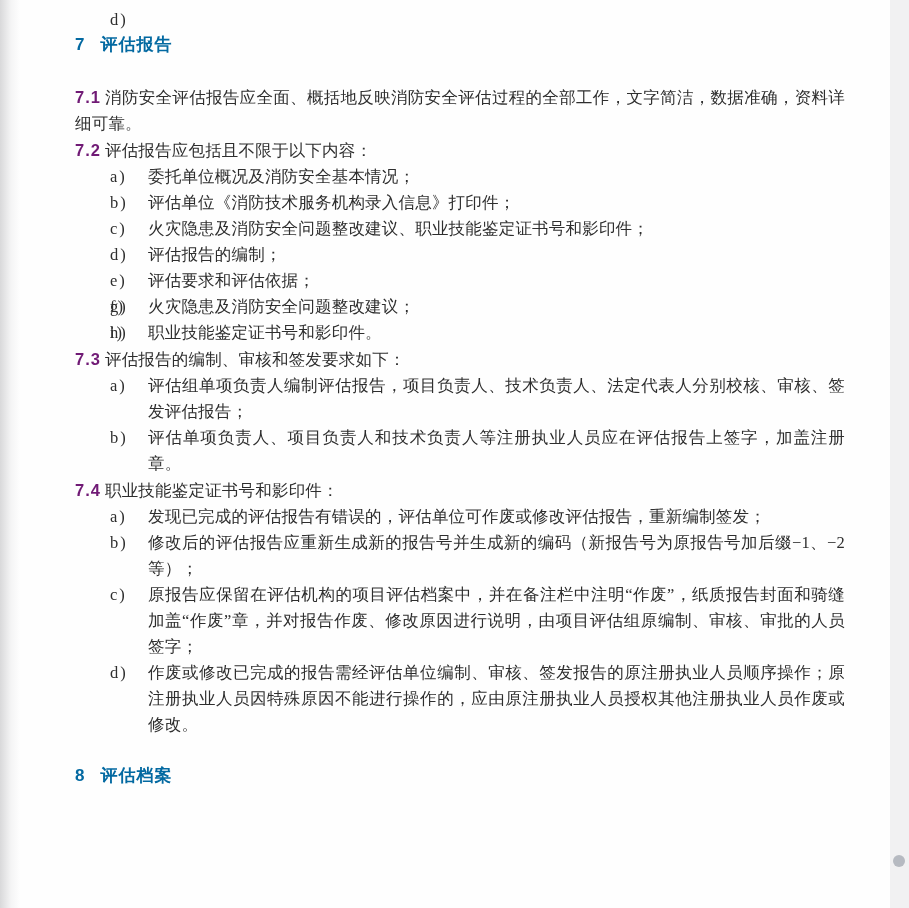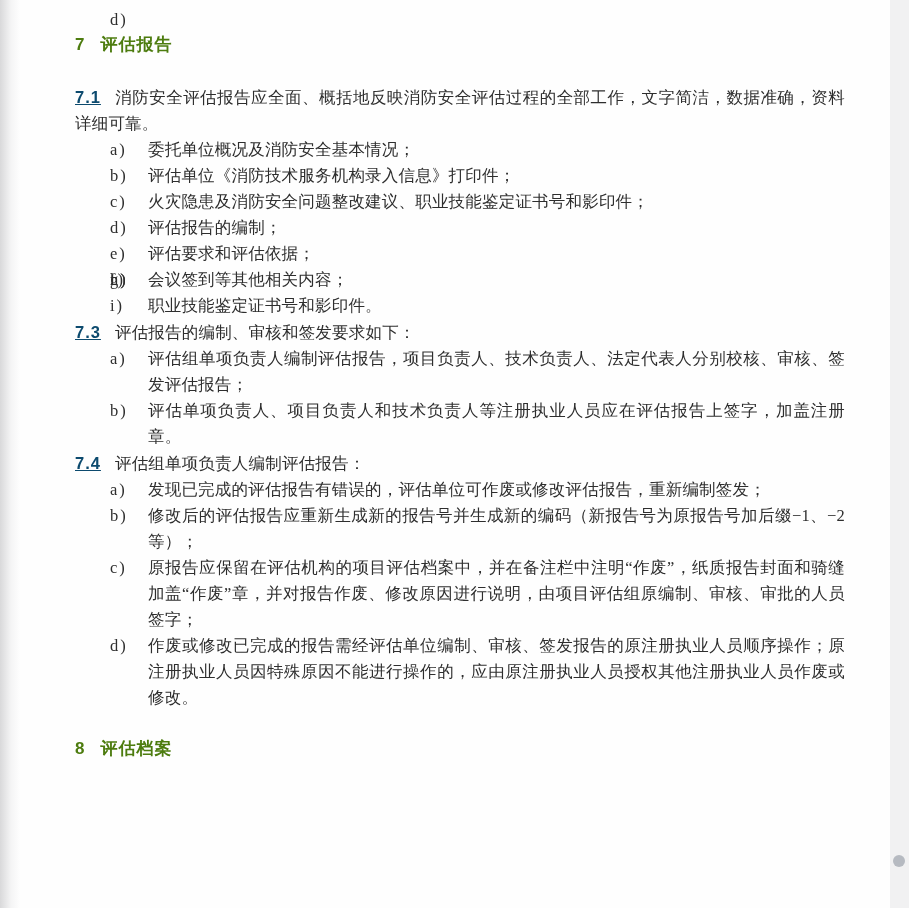"7 评估报告" h2.sec { color: #4d7c0f -> #0369a1 }
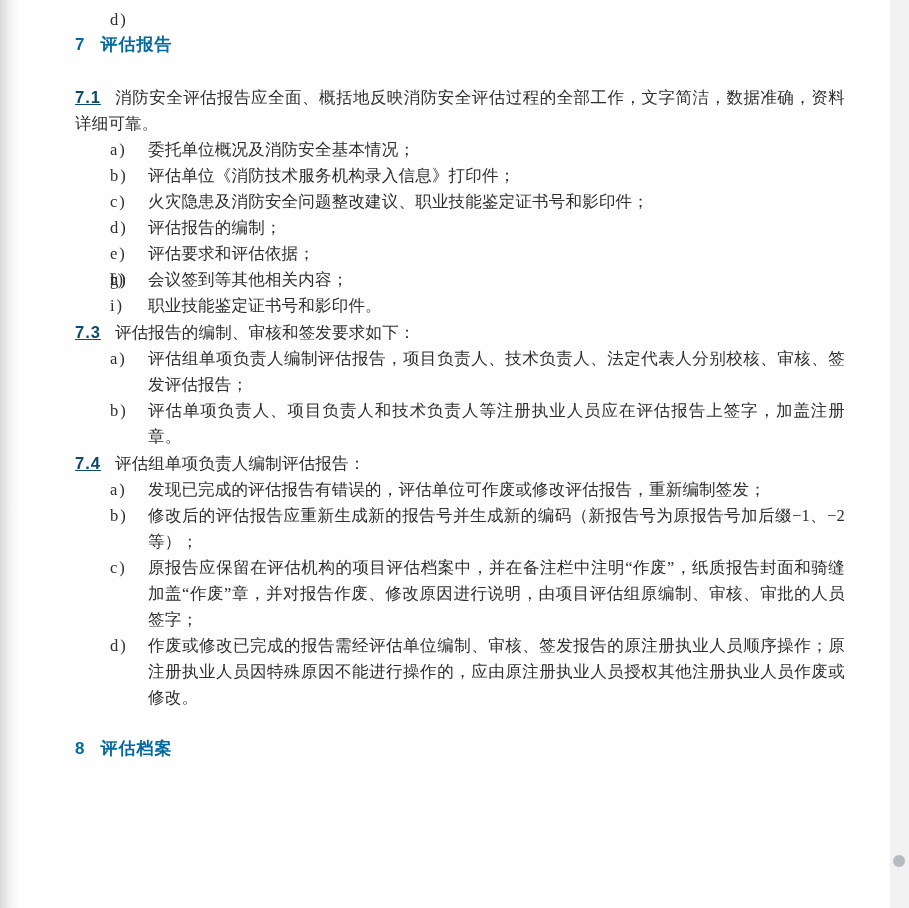"7.1" .cnum { color: #0c4a6e -> #701a75; margin-right: 14px -> 4px; text-decoration: underline -> none }
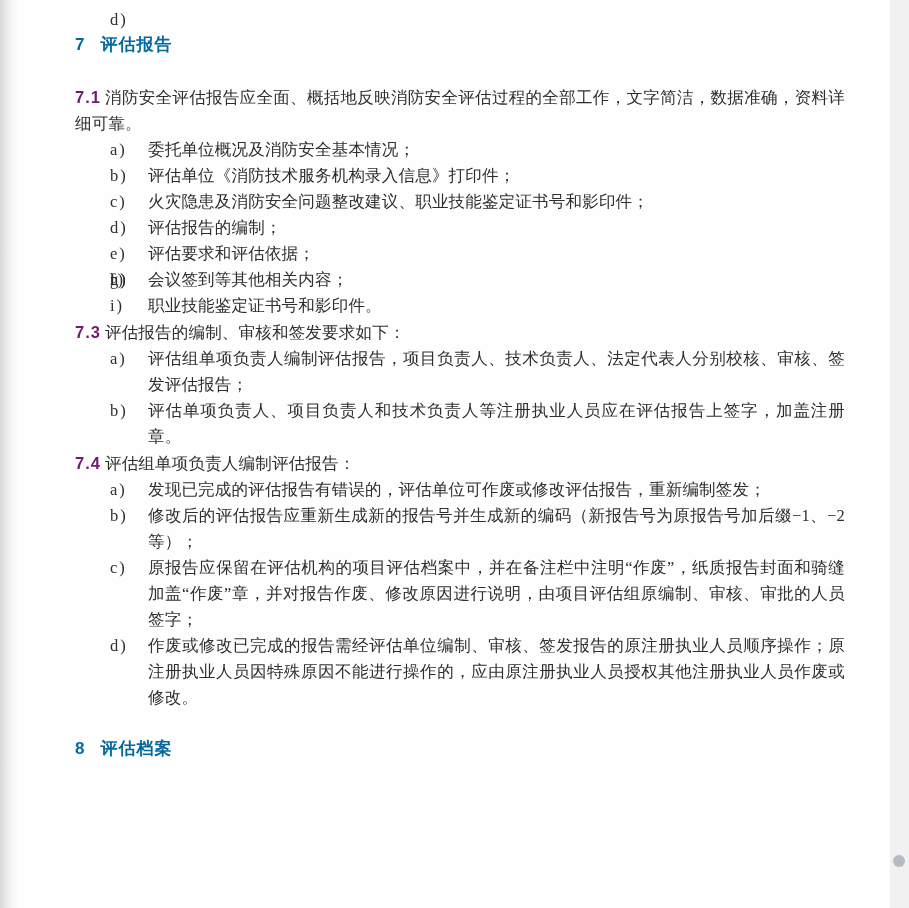"7.2 评估报告应包括且不限于以下内容：" p.clause { html: none -> <p> <span>7.2</span><span>评估报告应包括且不限于以下内容：</span> </p> }
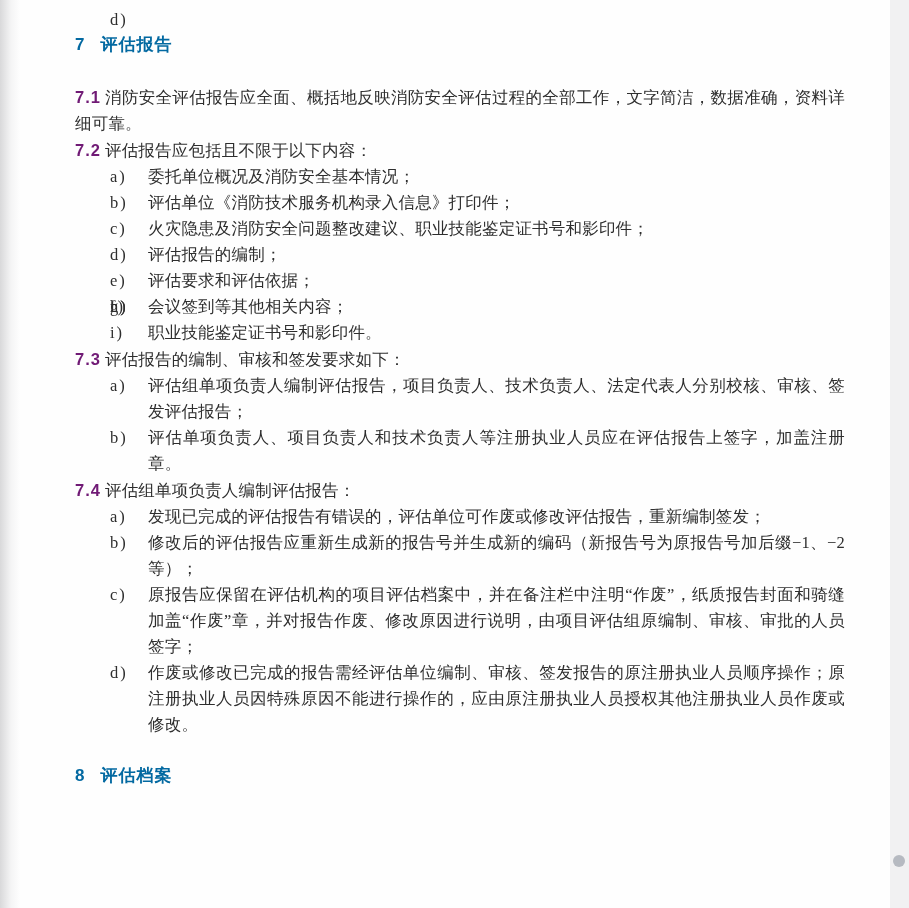"火灾隐患及消防安全问题整改建议；" span.itext { html: none -> <span>火灾隐患及消防安全问题整改建议；</span> }
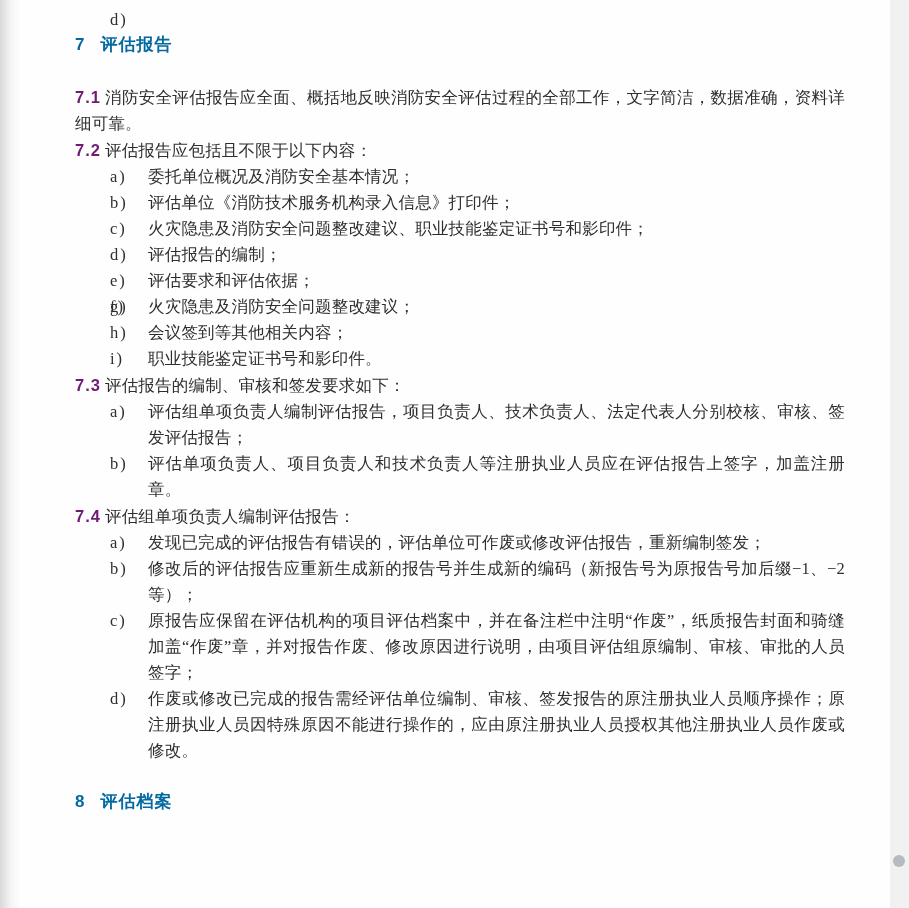"会议签到等其他相关内容；" span.itext { html: <span>会议签到等其他相关内容；</span> -> none }
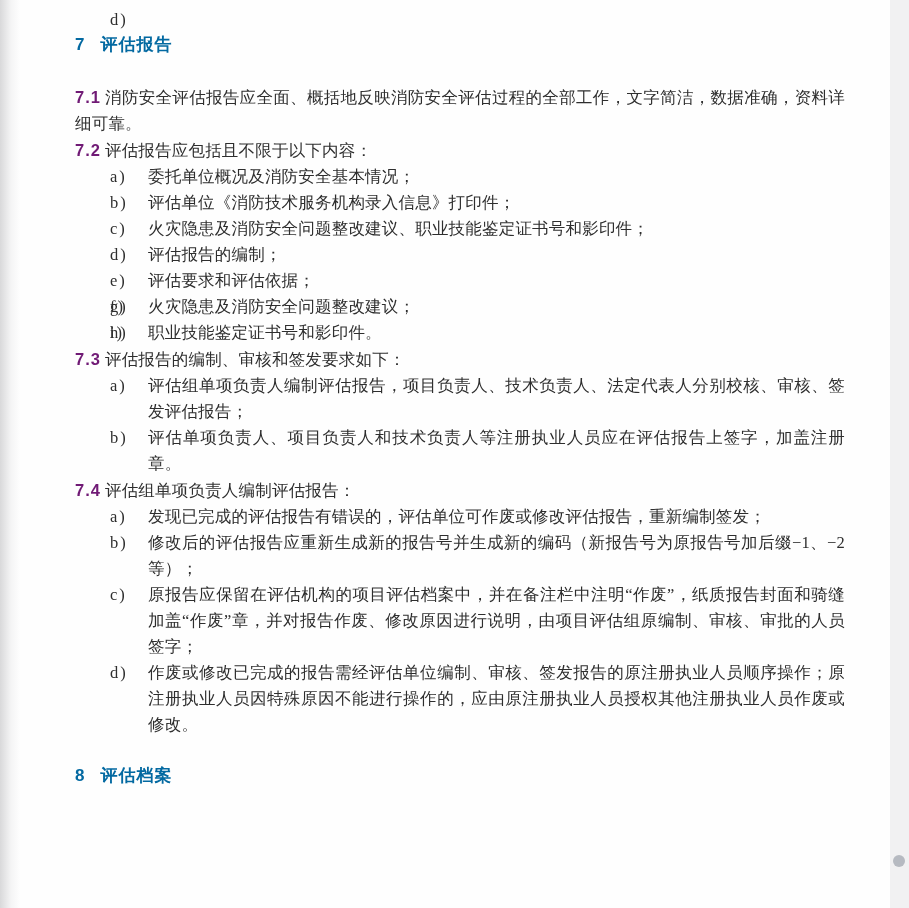"评估组单项负责人编制评估报告：" span.ctext { text: 评估组单项负责人编制评估报告 -> 职业技能鉴定证书号和影印件 }
